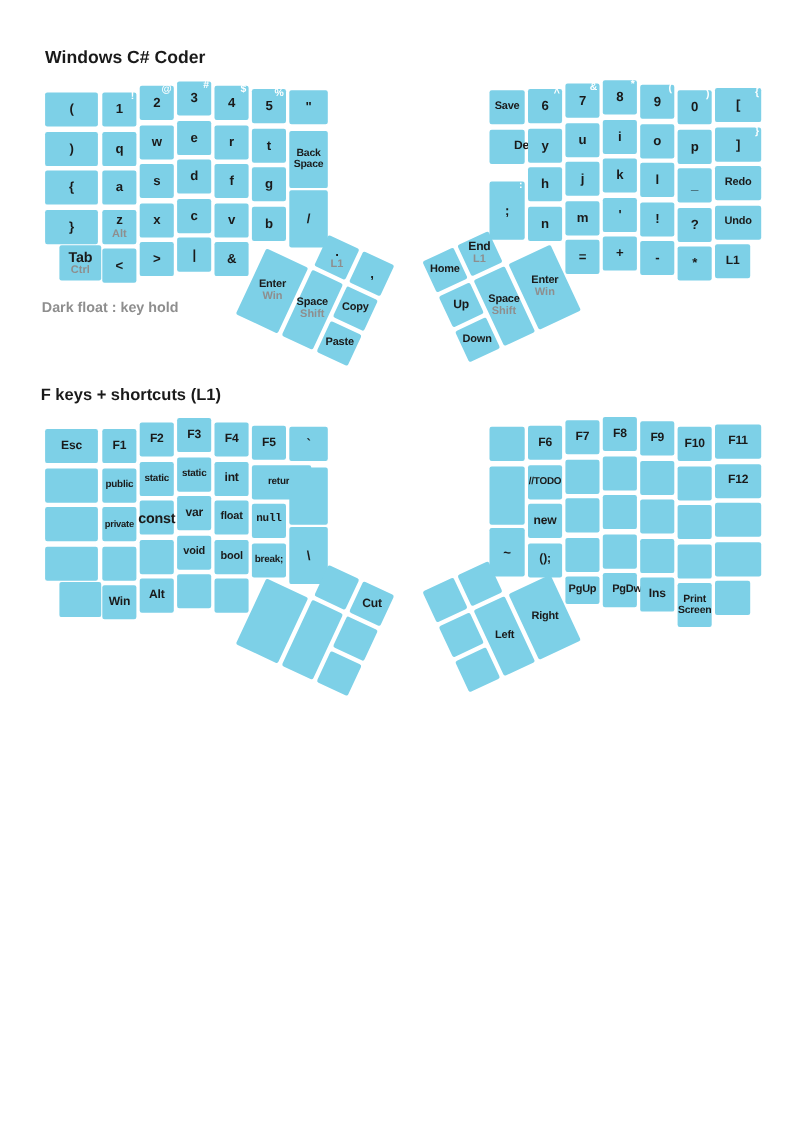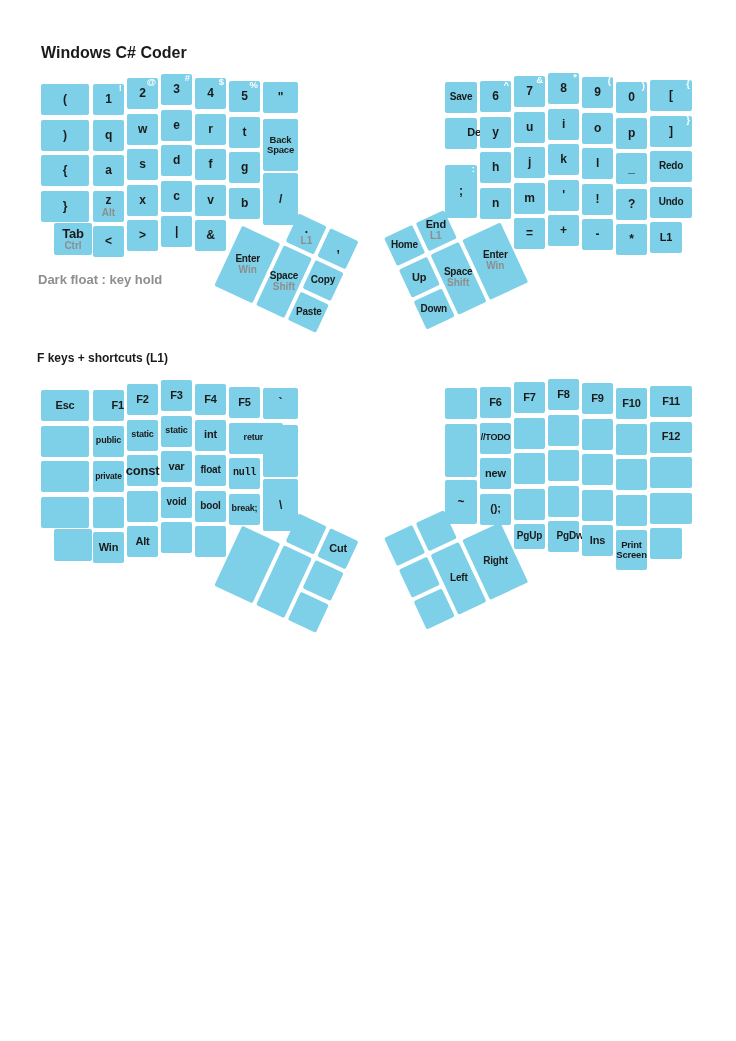"F keys + shortcuts (L1)" #title2 { font-size: 12px -> 15px }
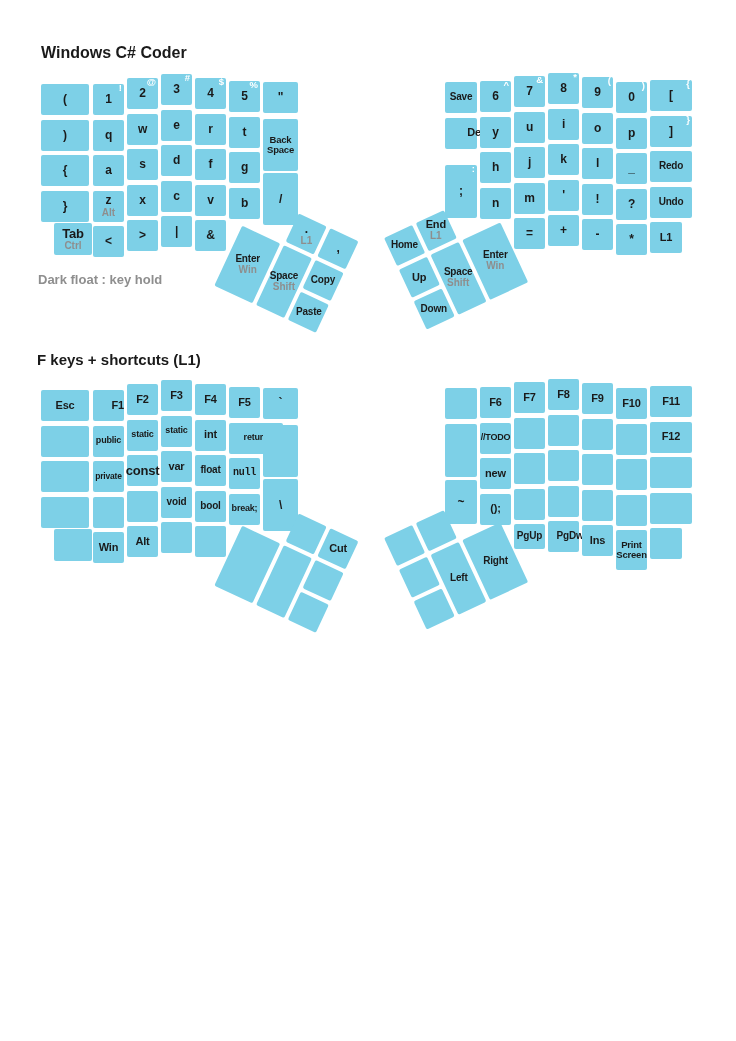"F1" div.key { justify-content: flex-end -> none }
